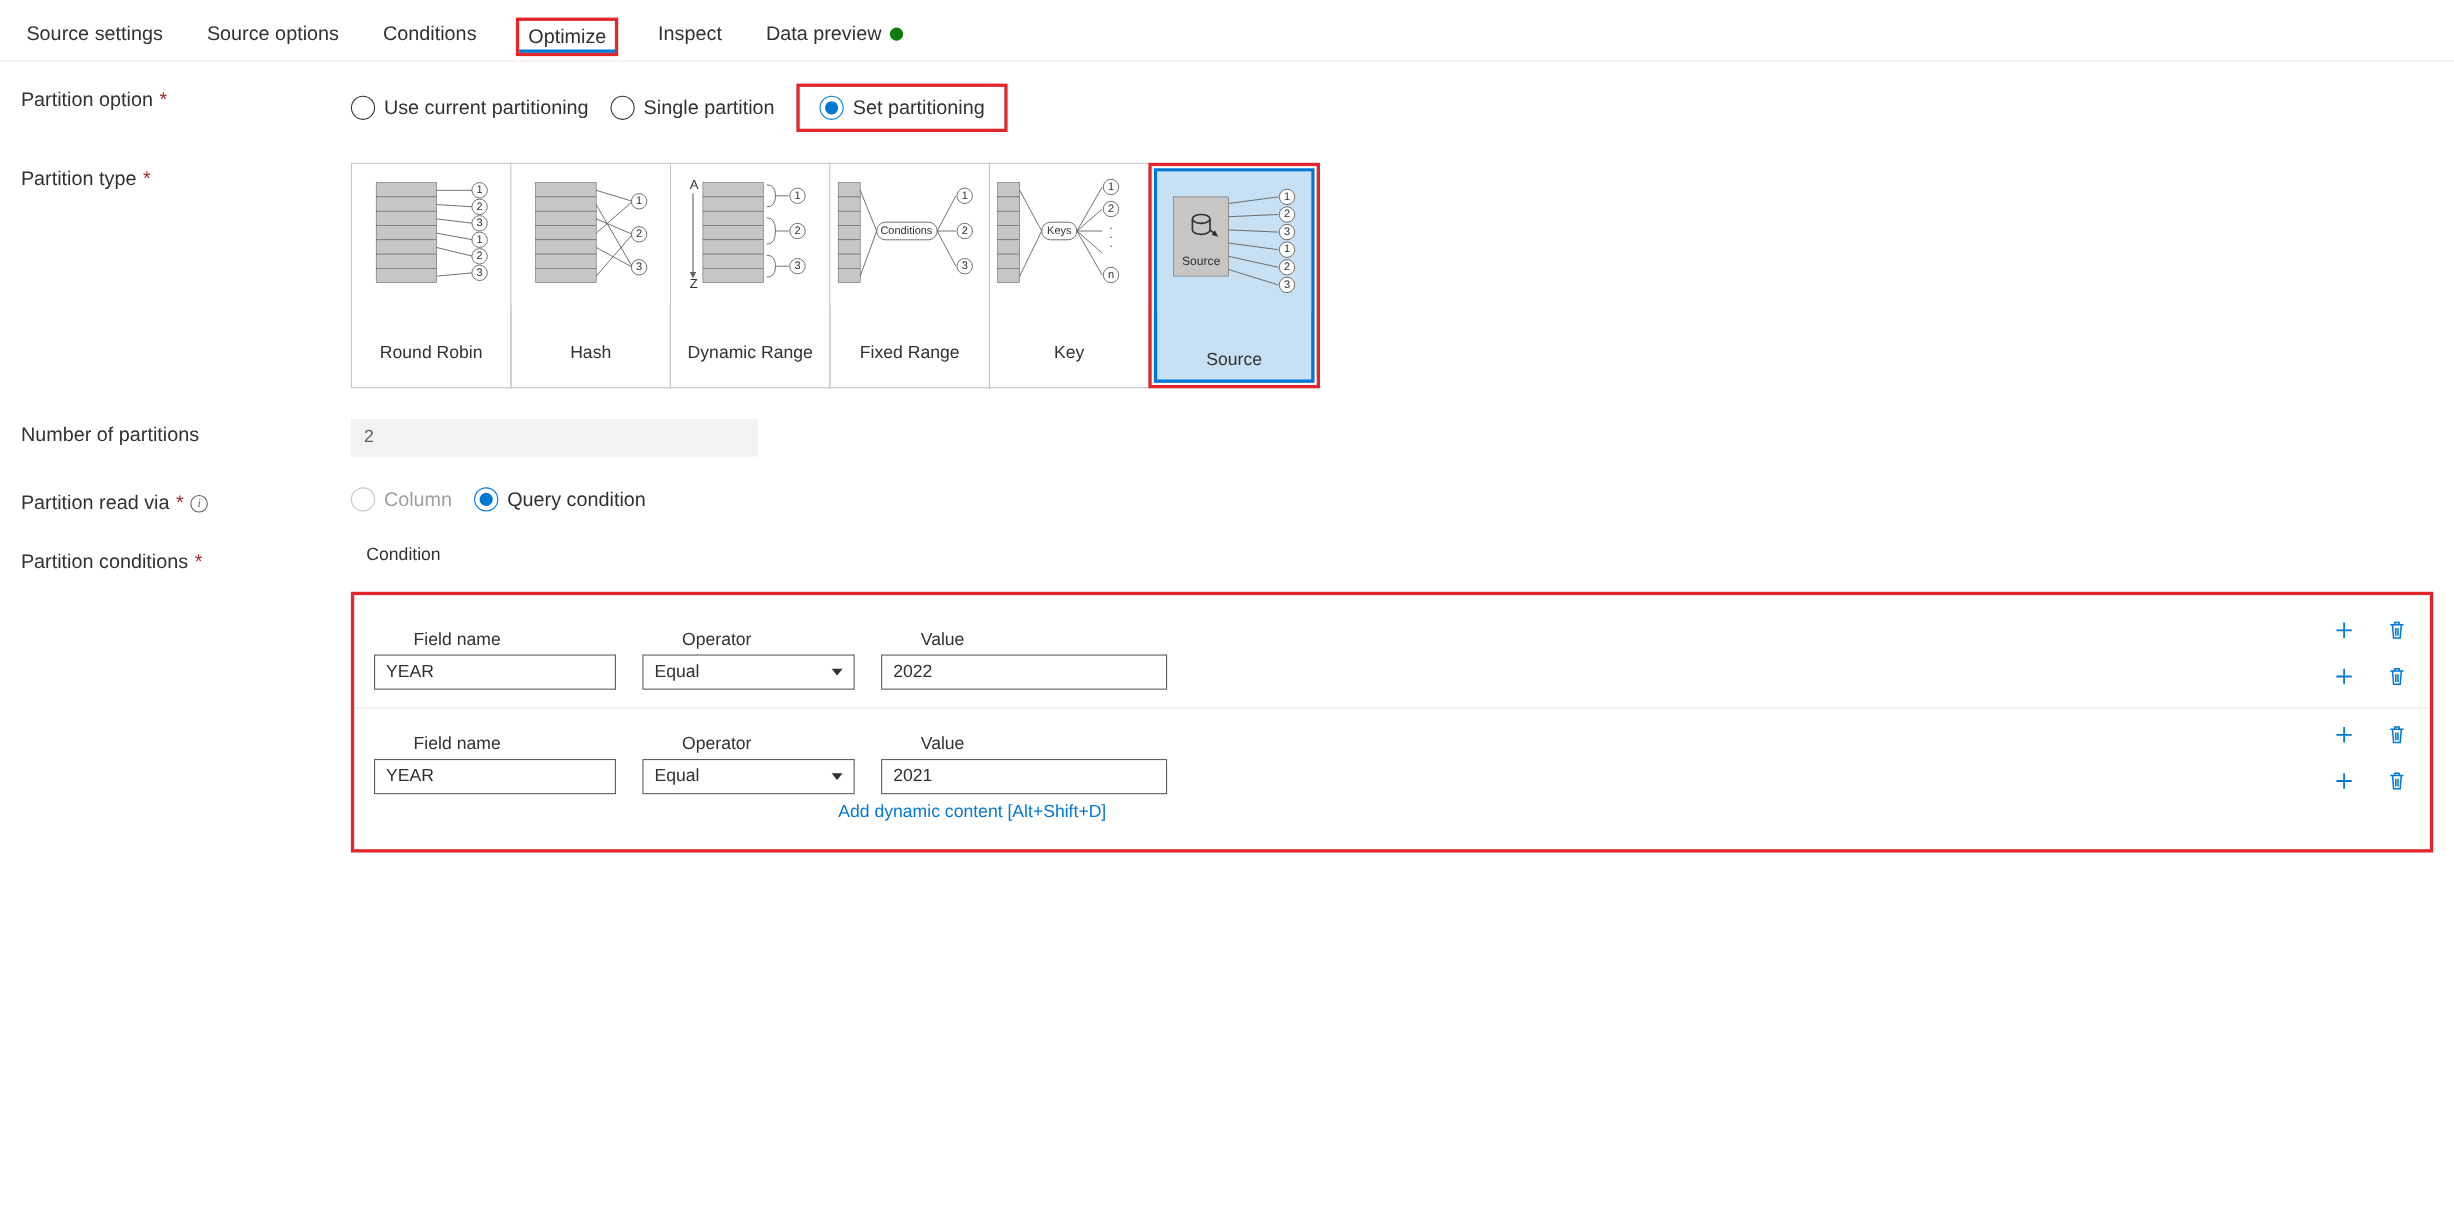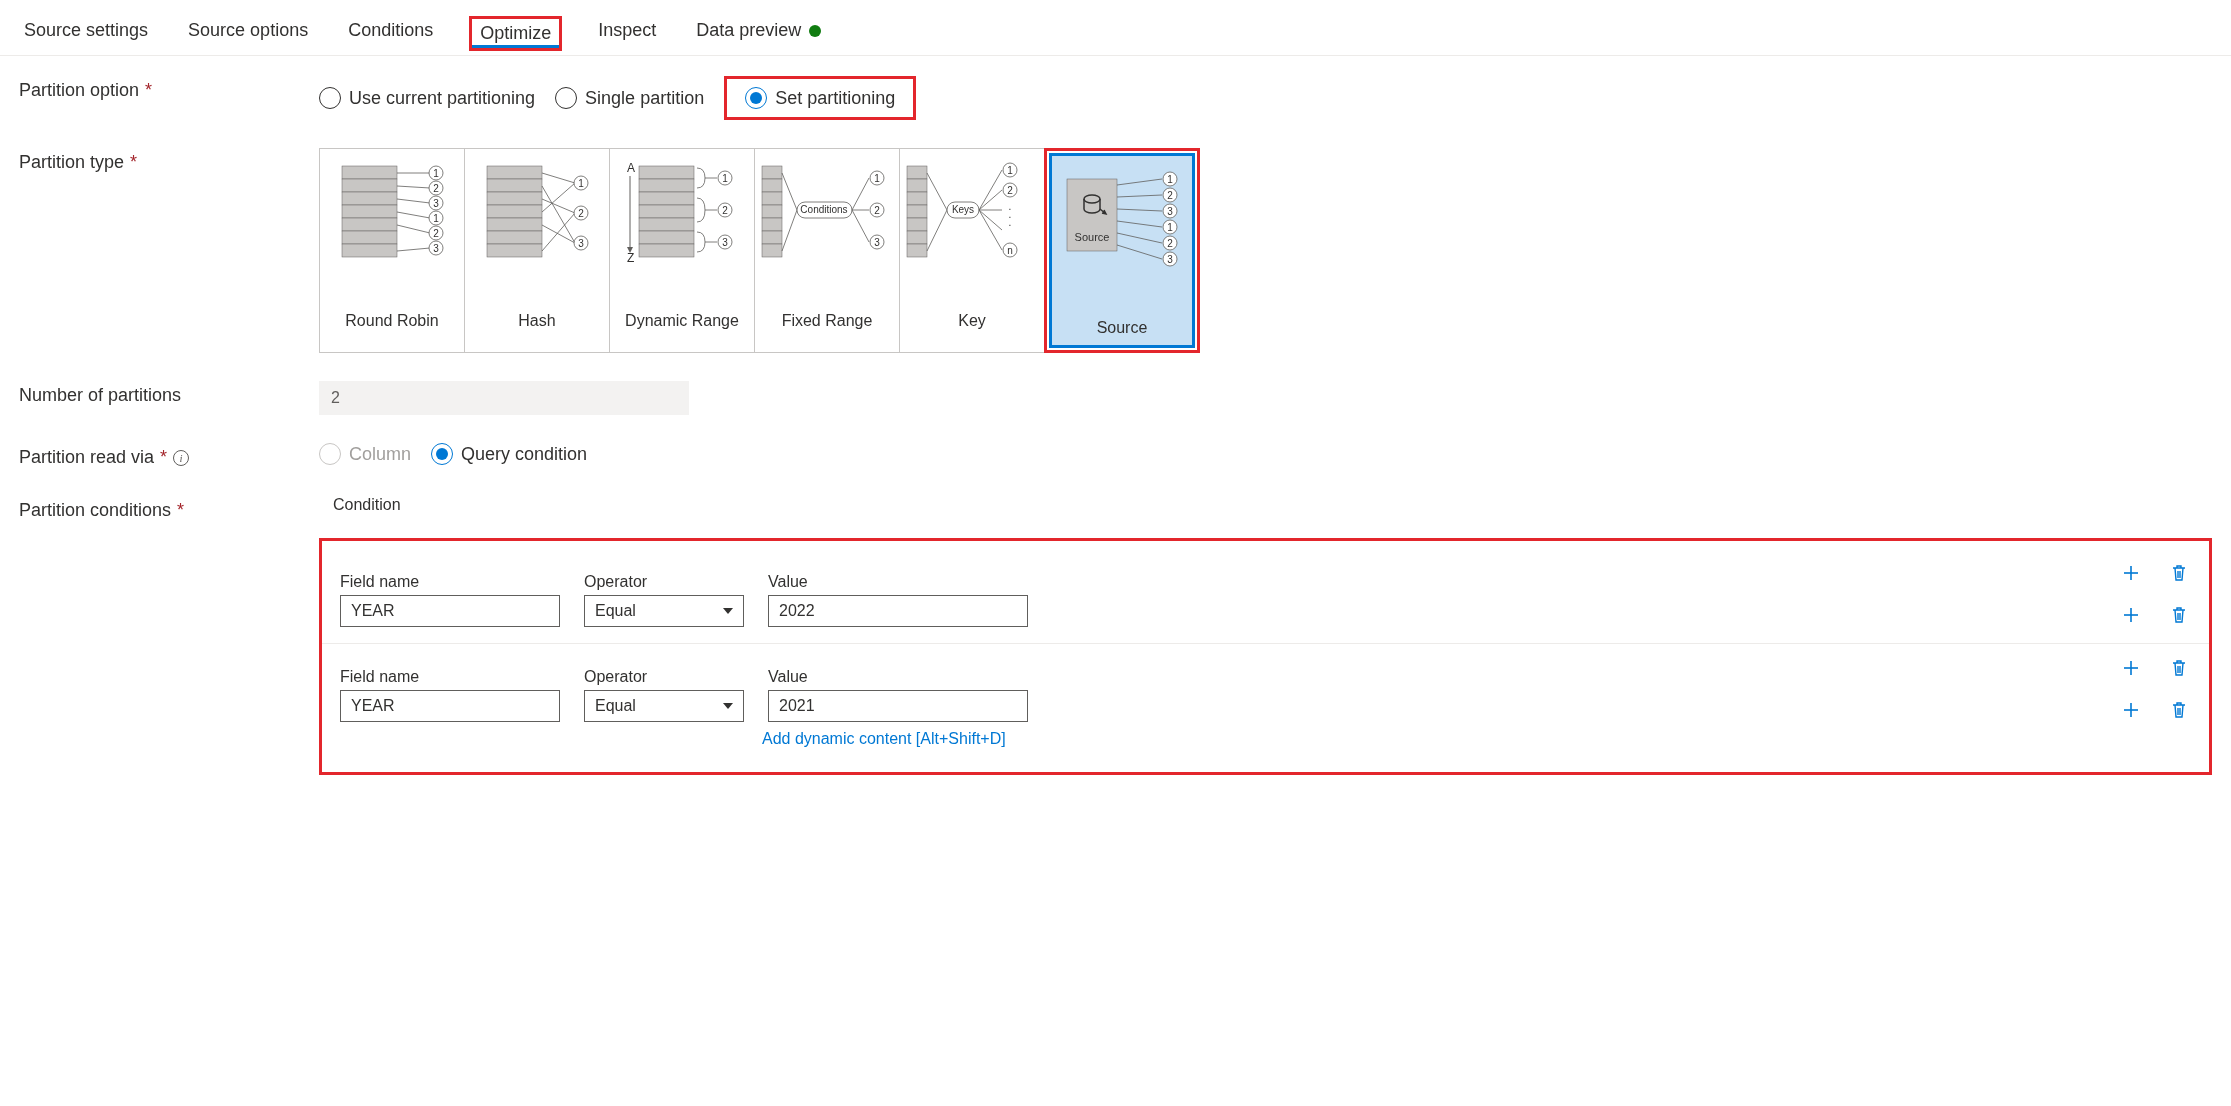"Field name" .cond-col label { margin-left: none -> 36px }
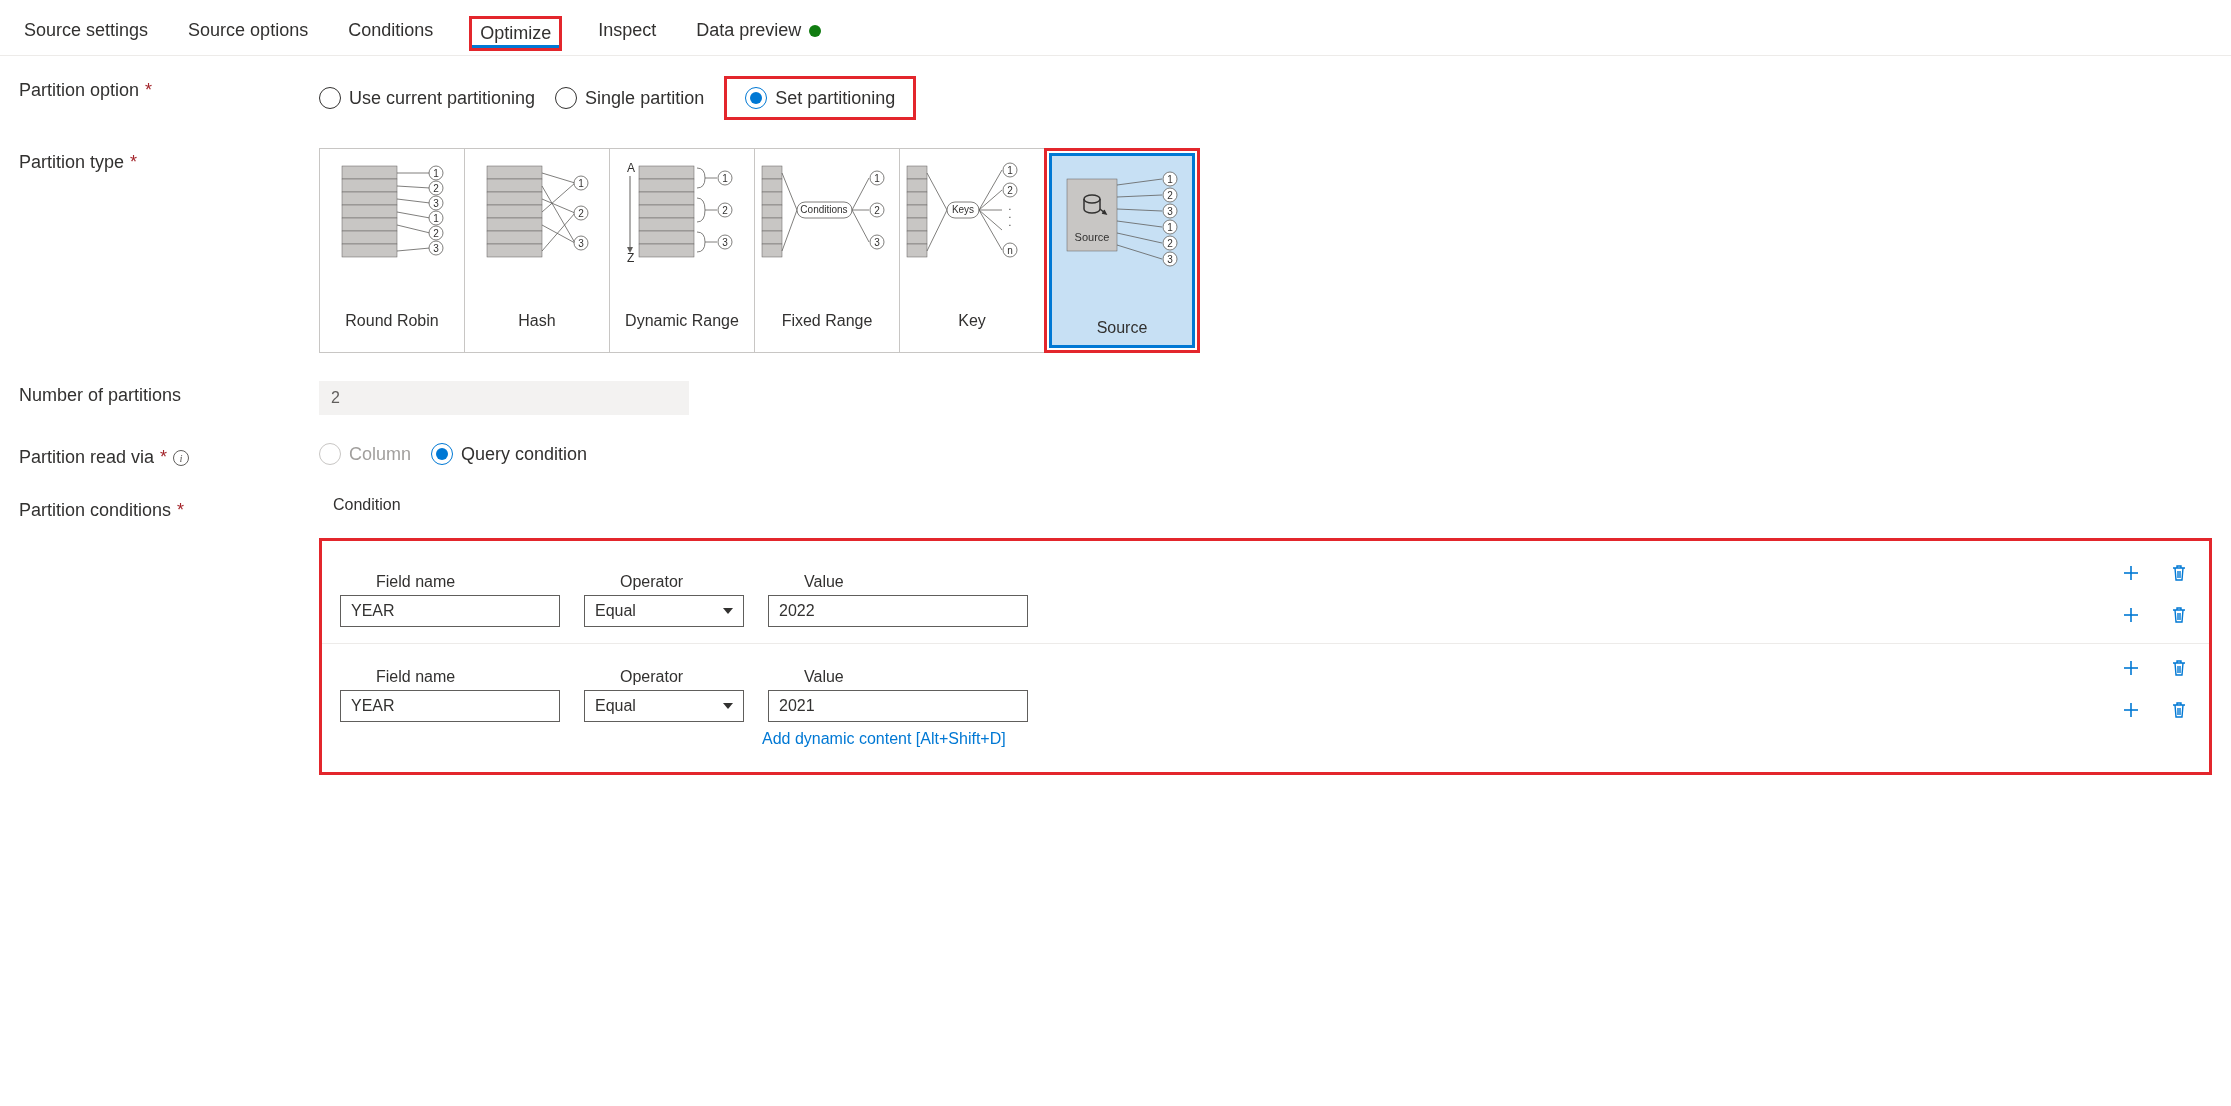"Equal" .cond-input.op { width: 160px -> 193px }
